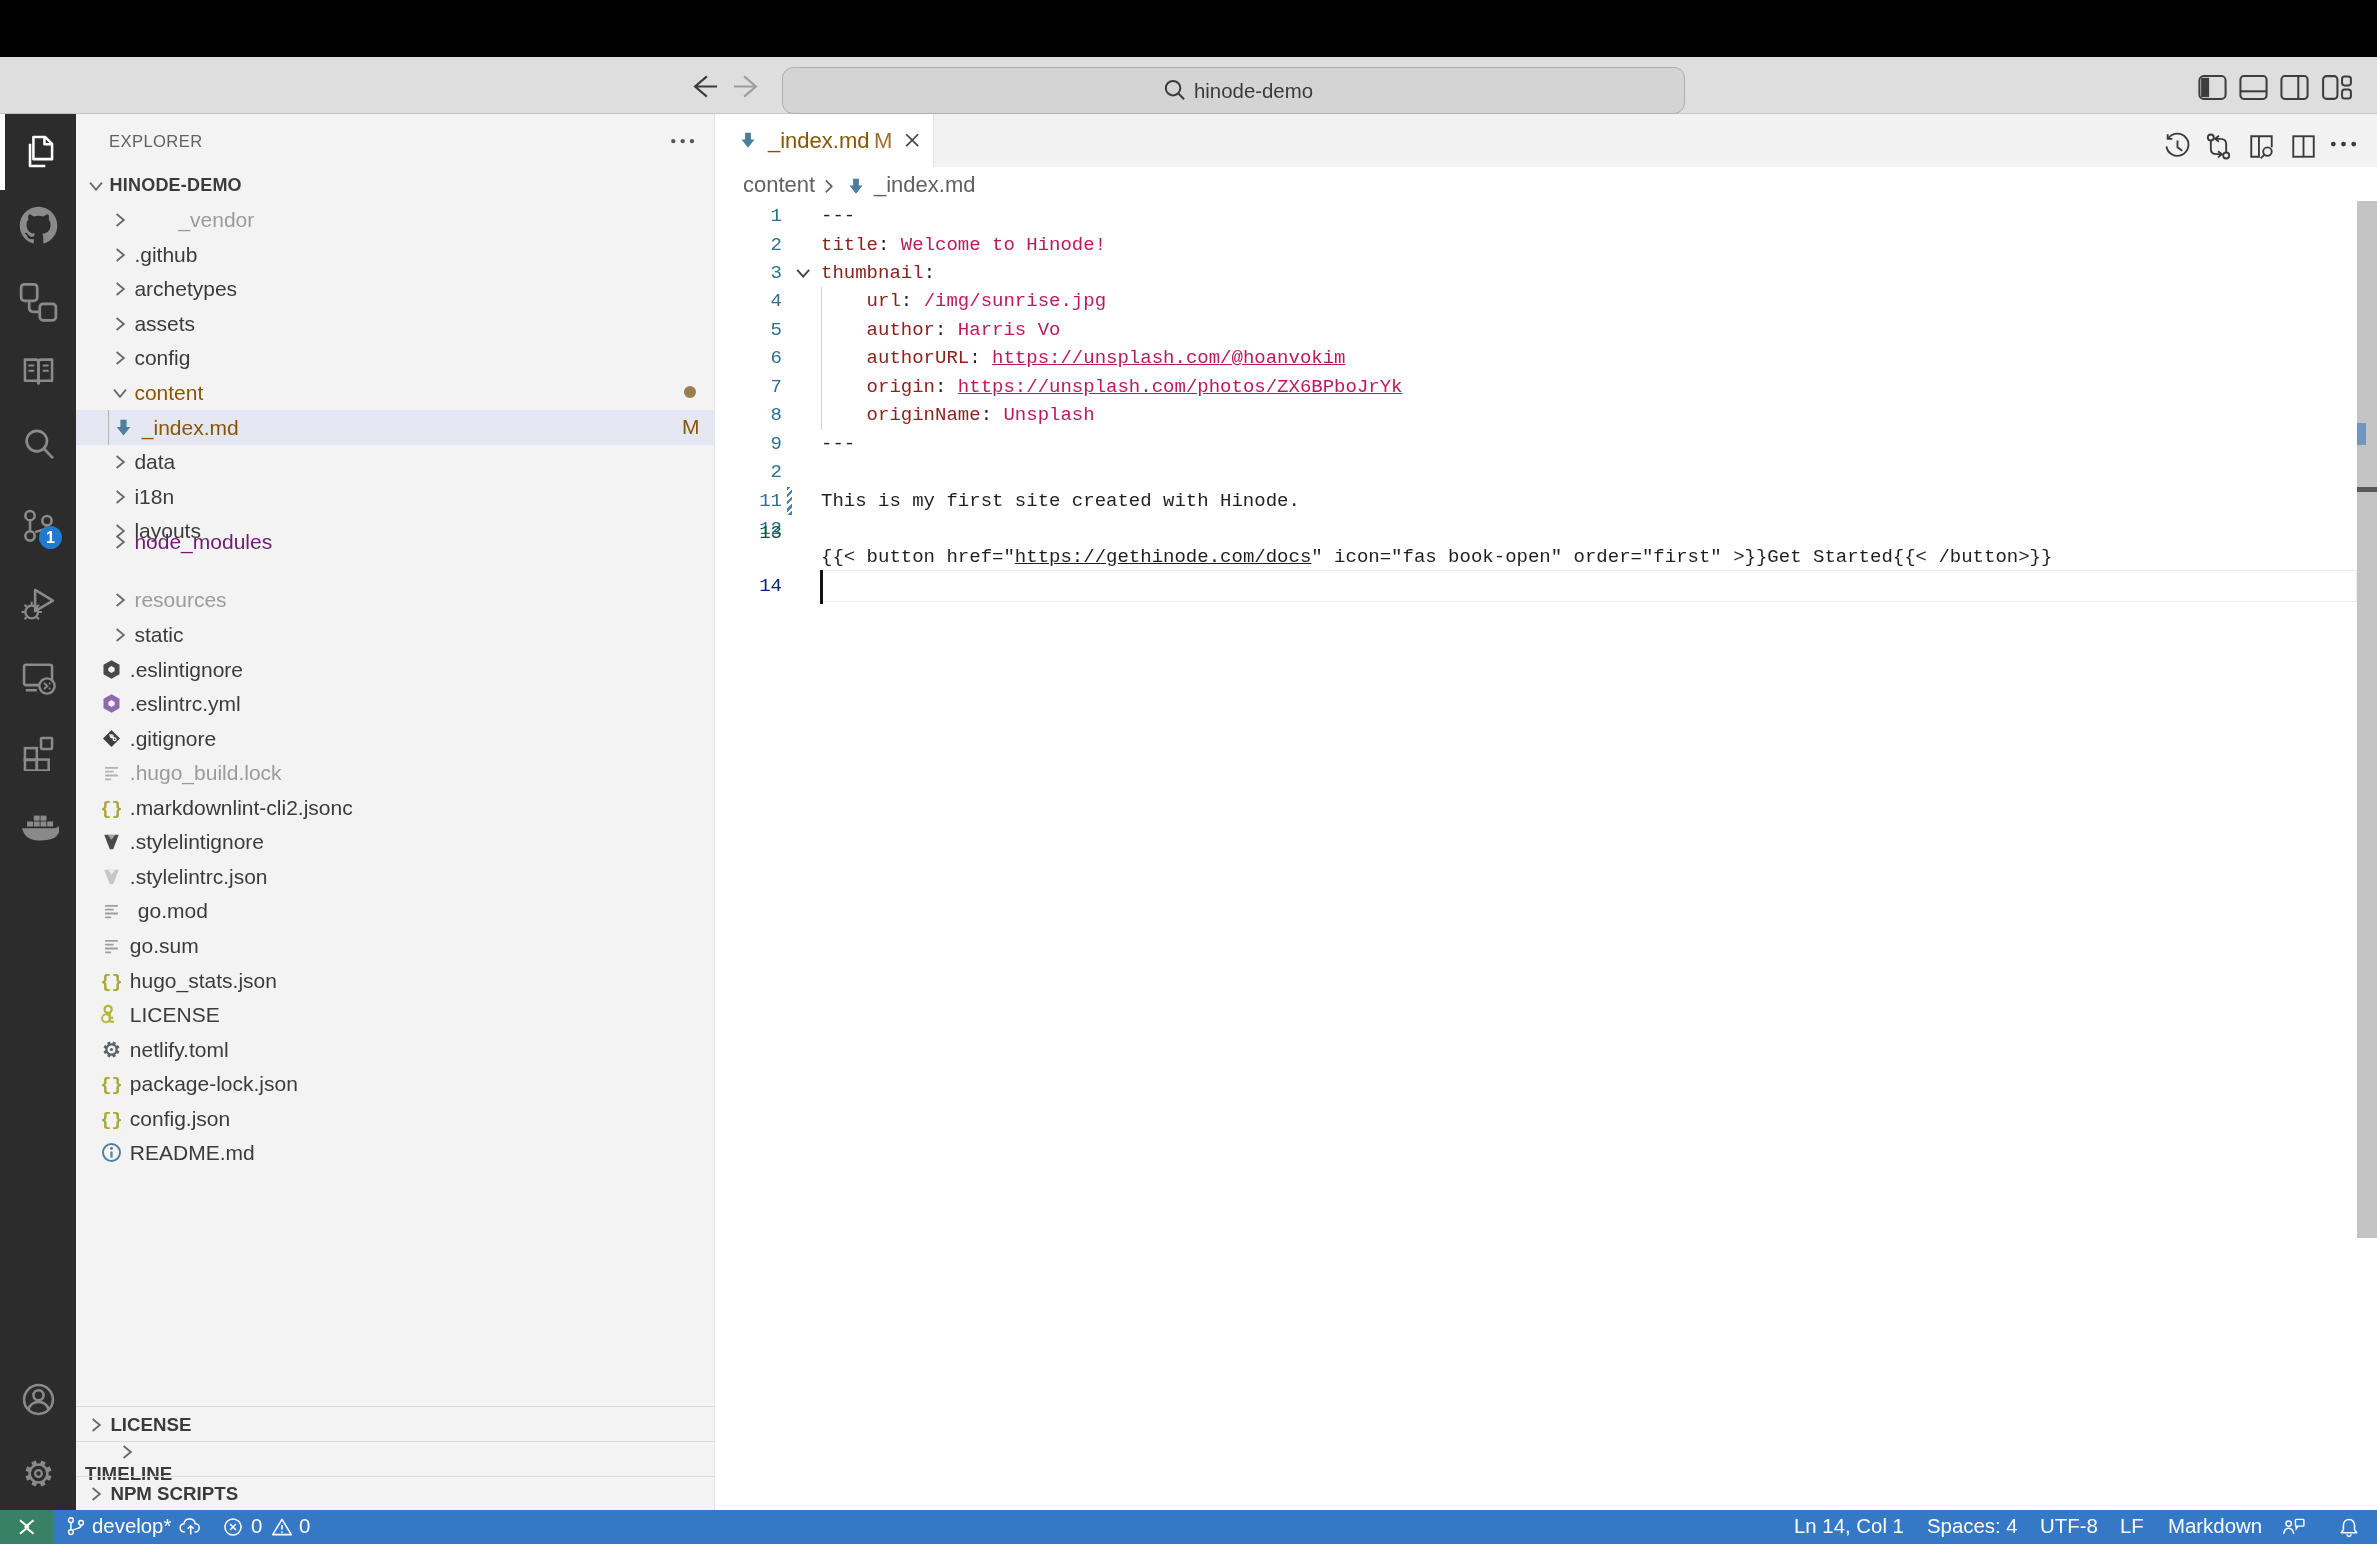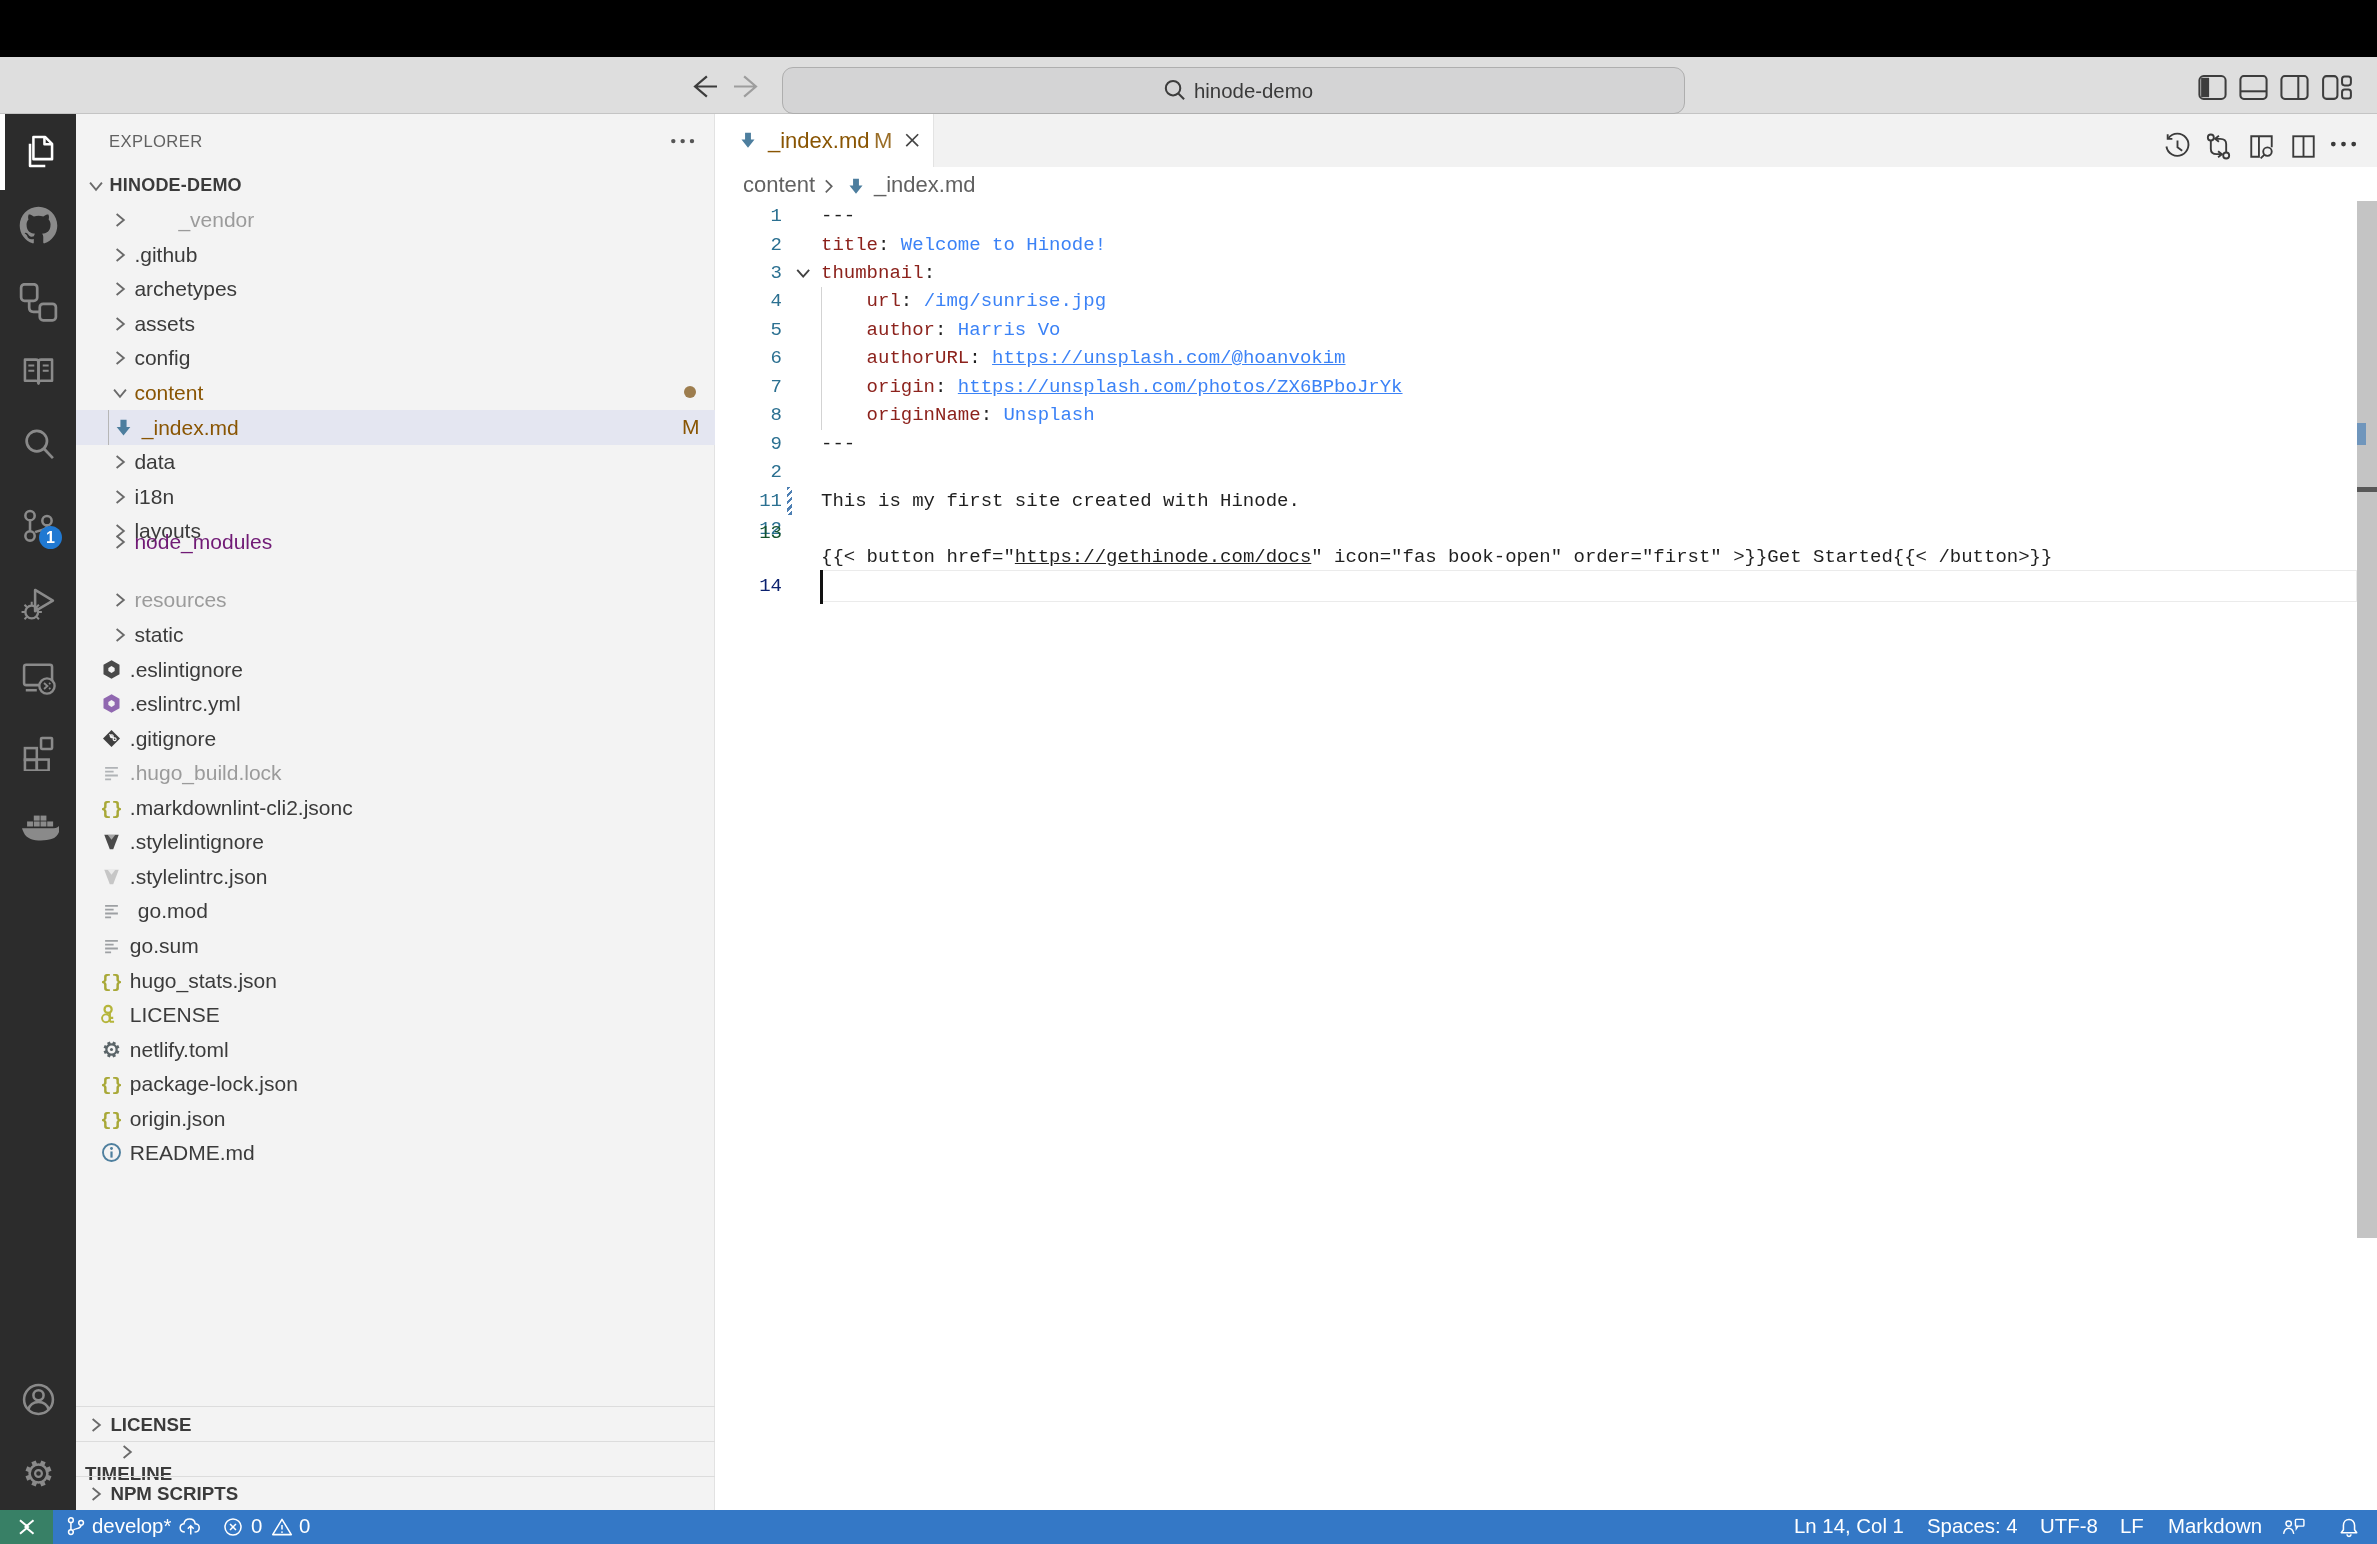"Welcome to Hinode!" .v { color: #3b82f6 -> #be185d }
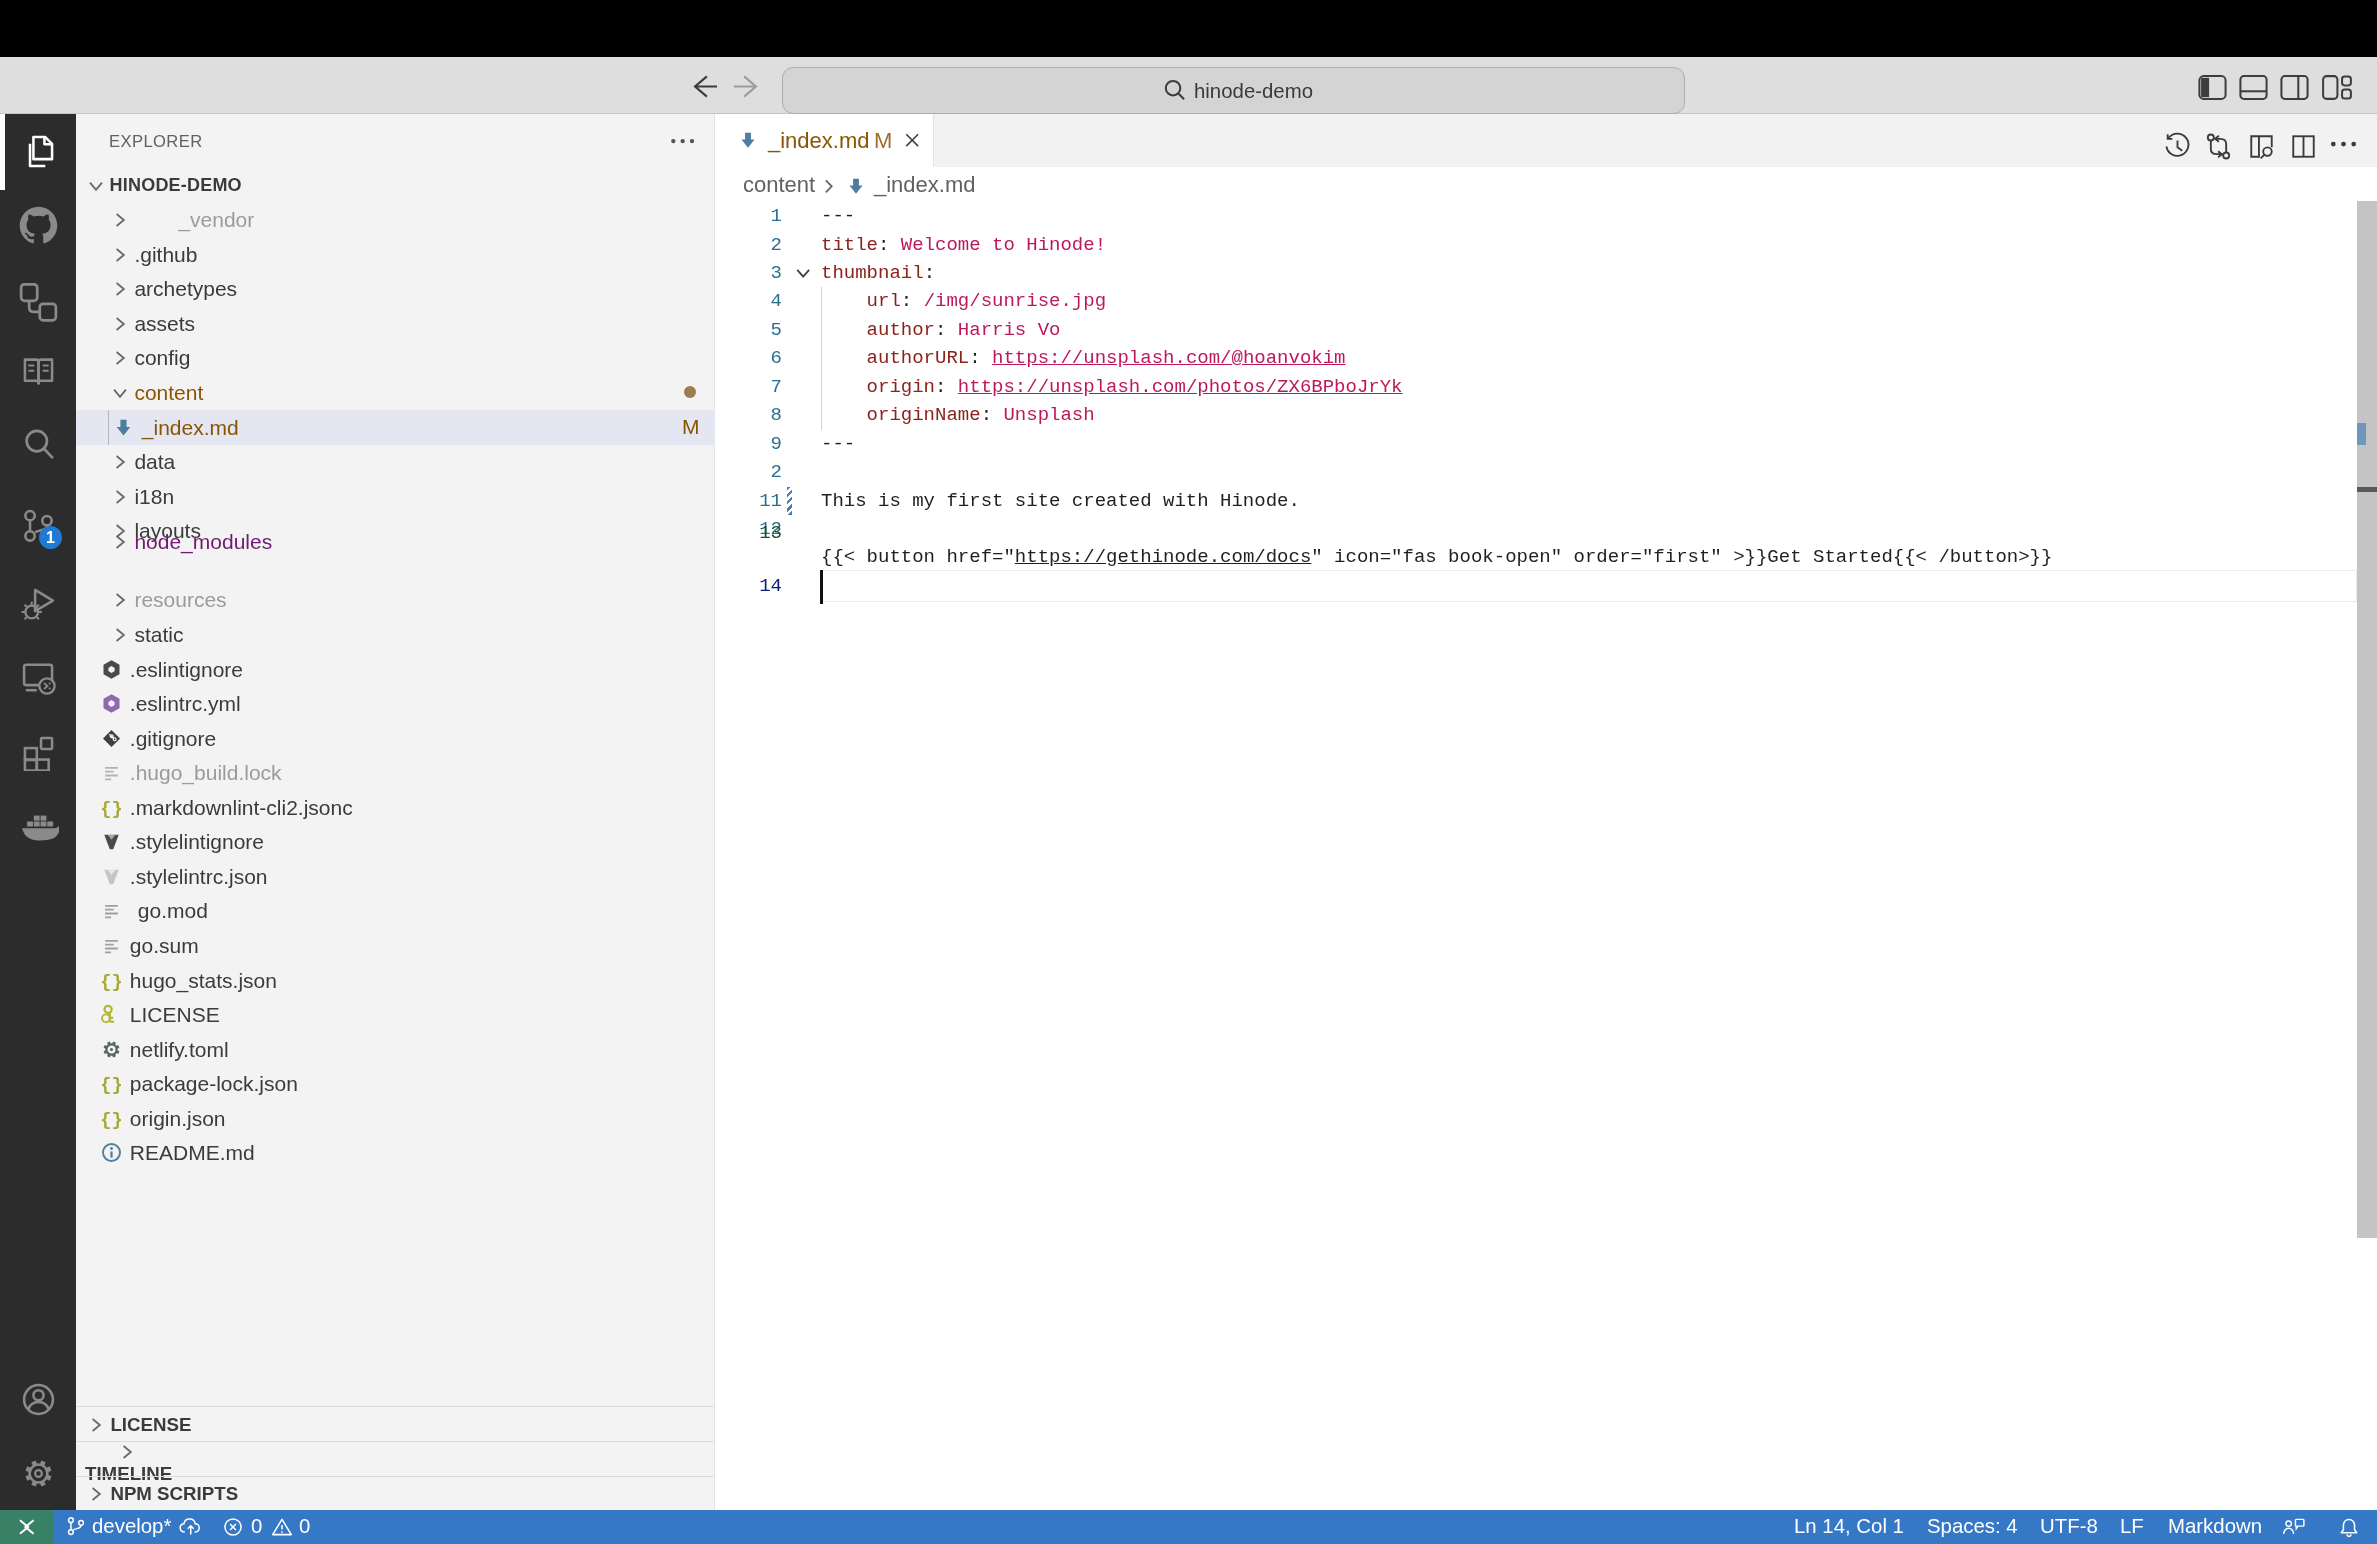"origin.json" span { text: origin.json -> config.json }
